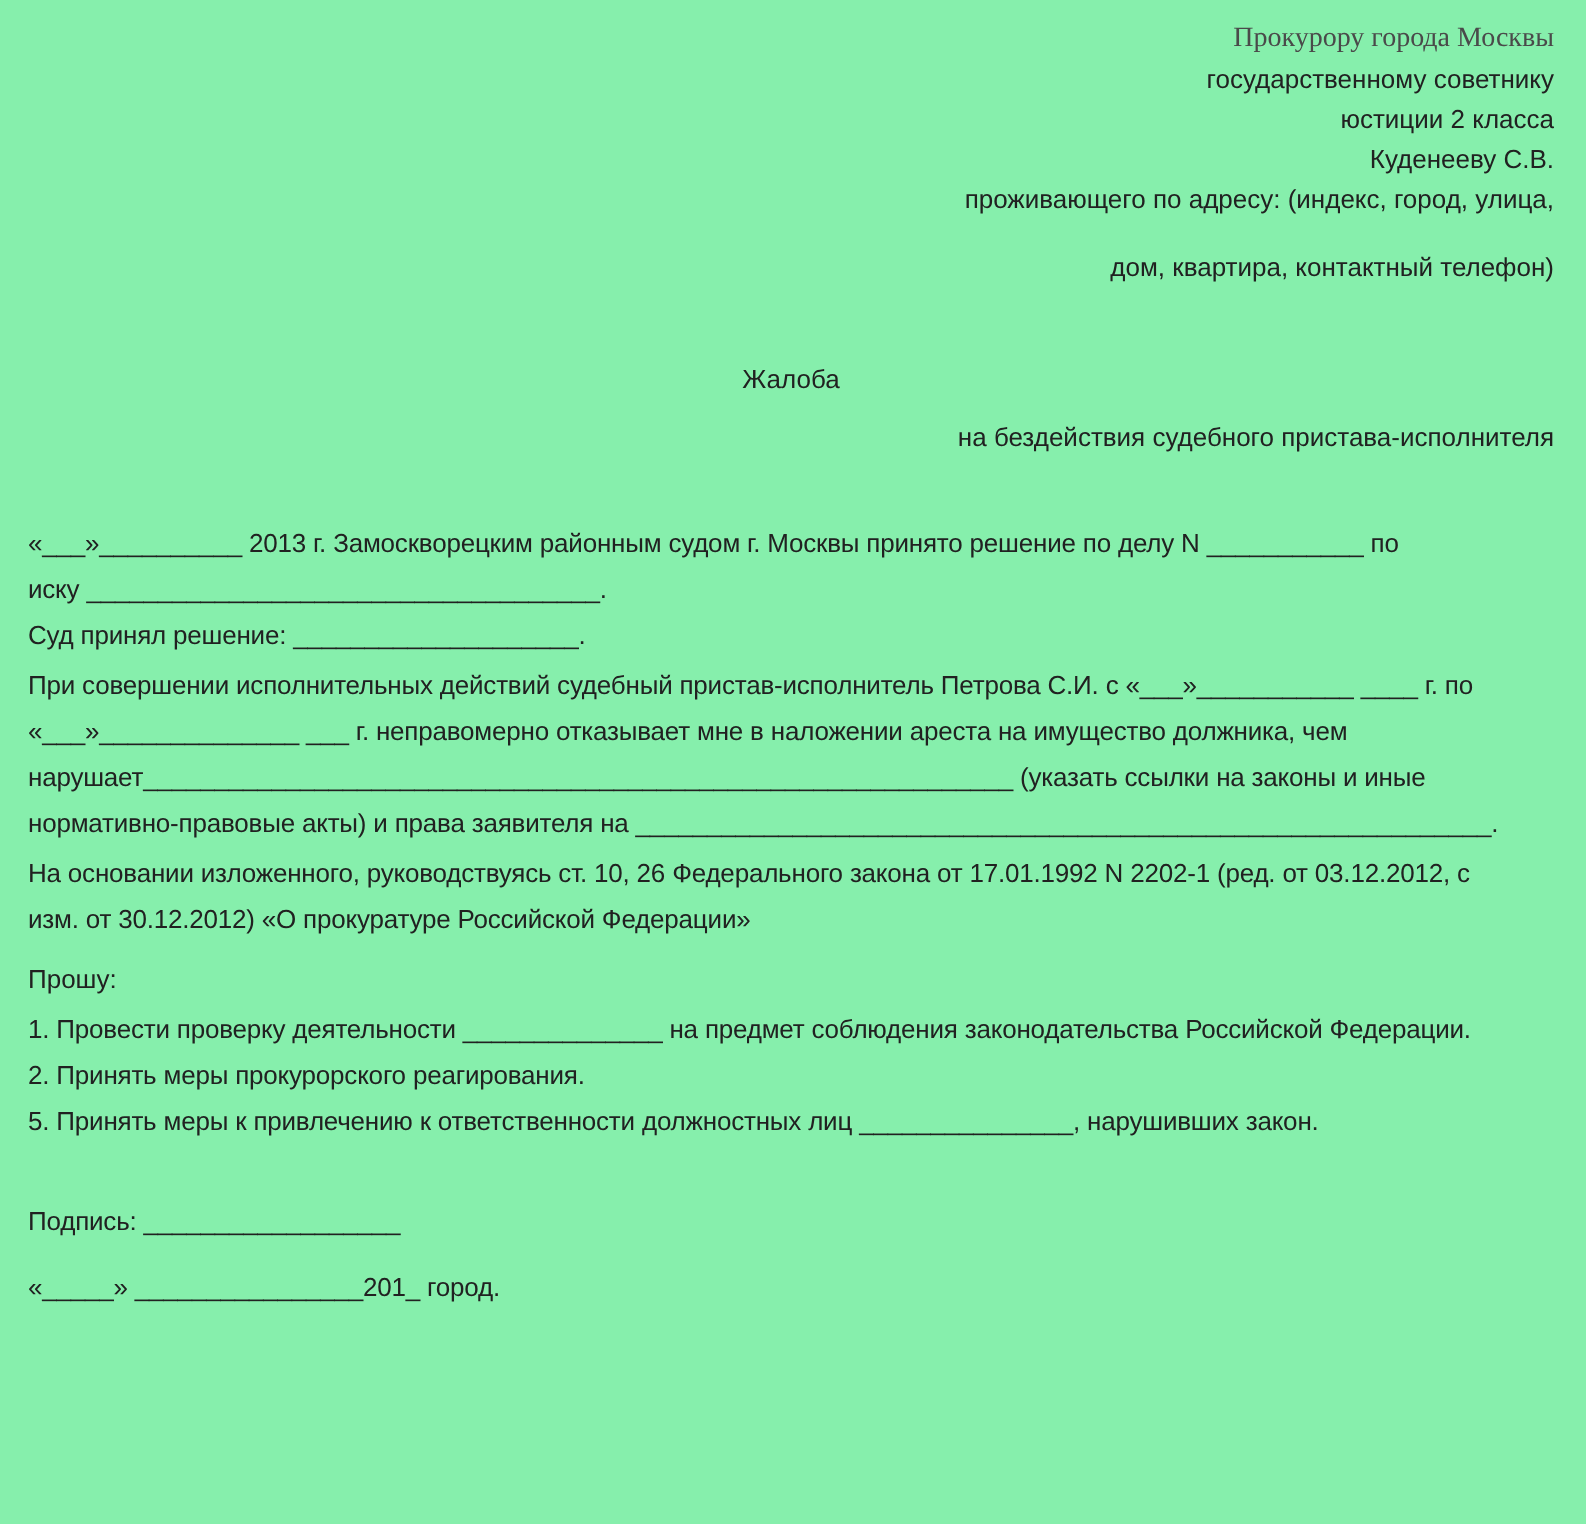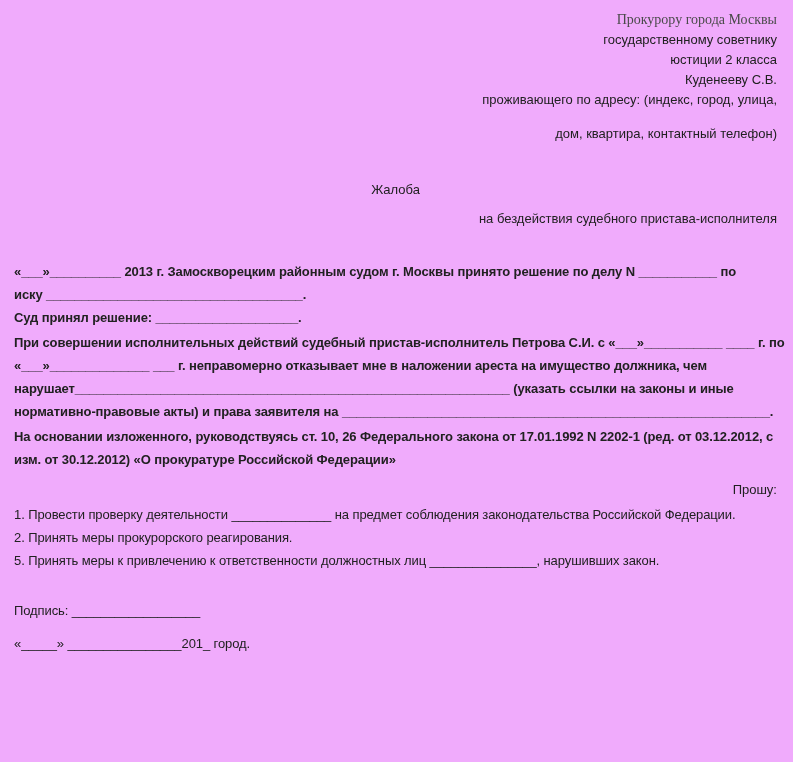"Прокурору города Москвы" .page { background: #f0abfc -> #86efac }
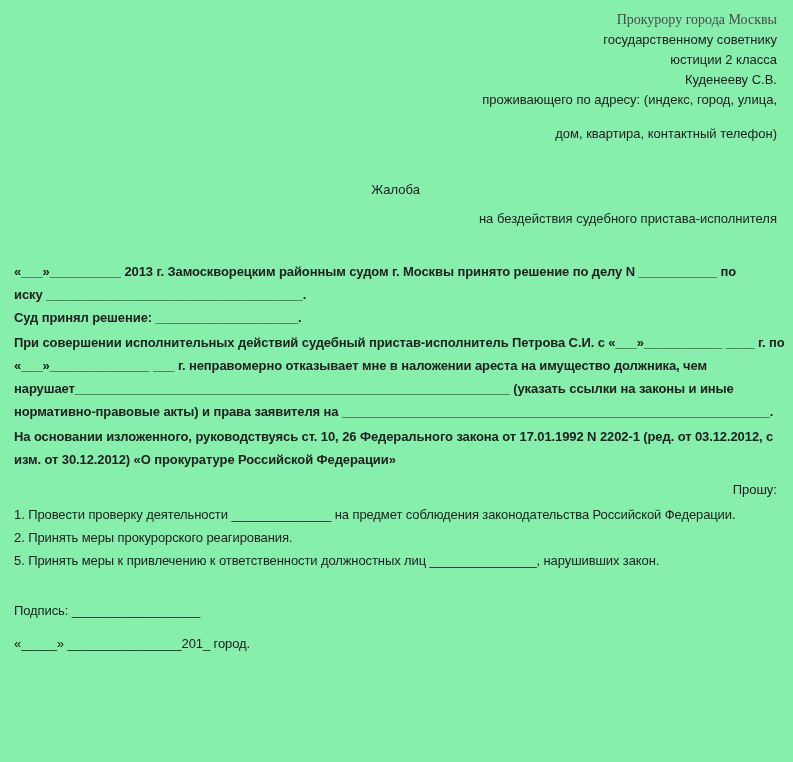"«___»__________ 2013 г. Замоскворецким" .block { font-weight: bold -> none }
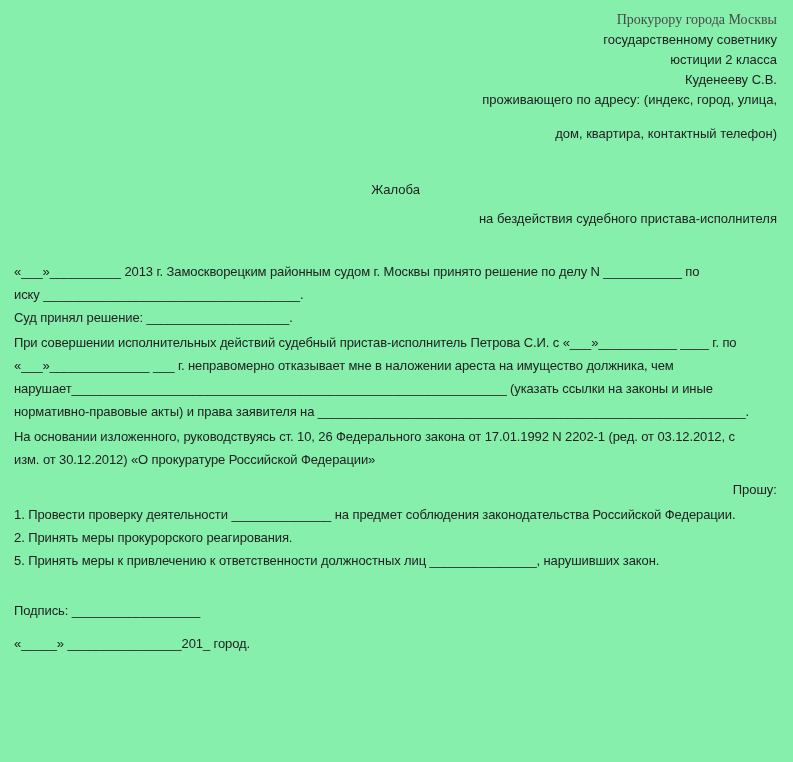"Прошу:" .request-heading { text-align: right -> left }
